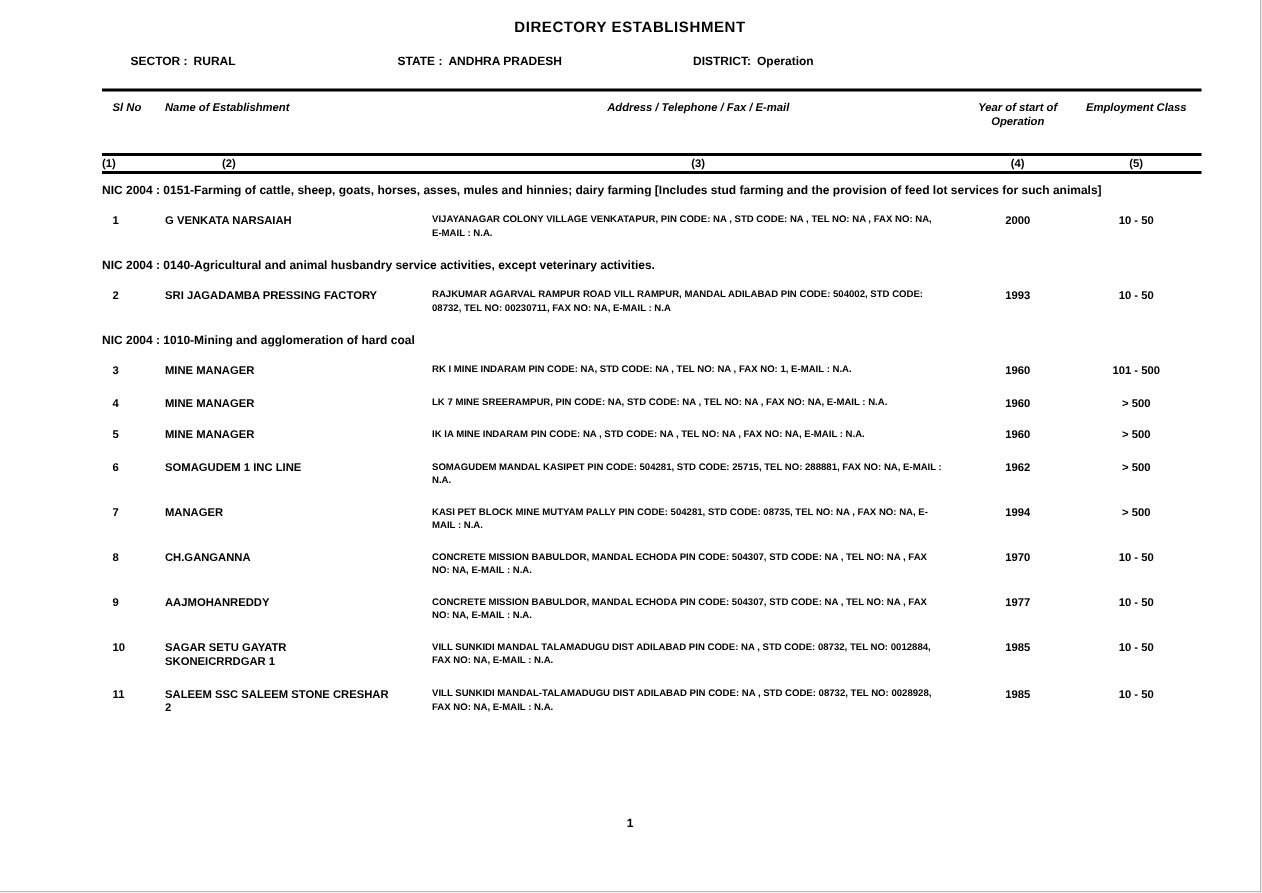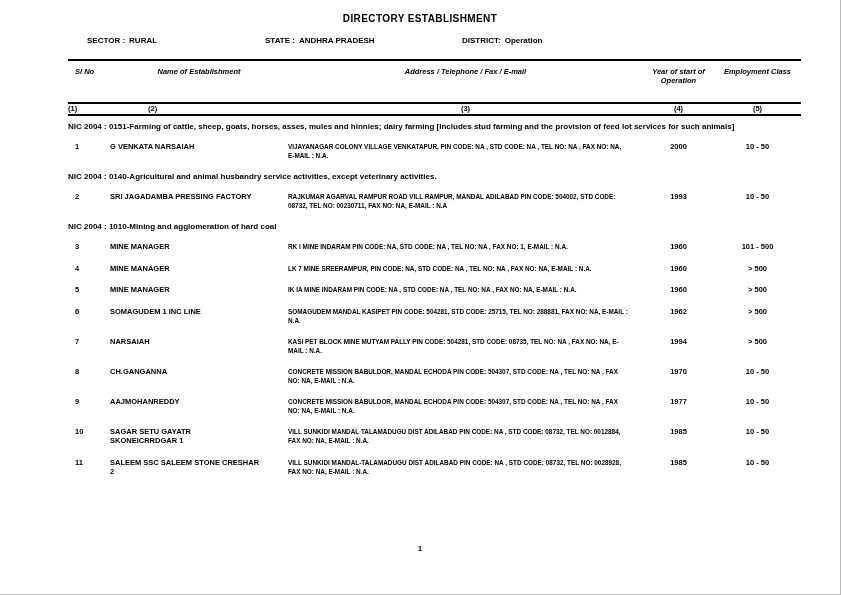"Name of Establishment" .col-h.c2 { text-align: center -> left }
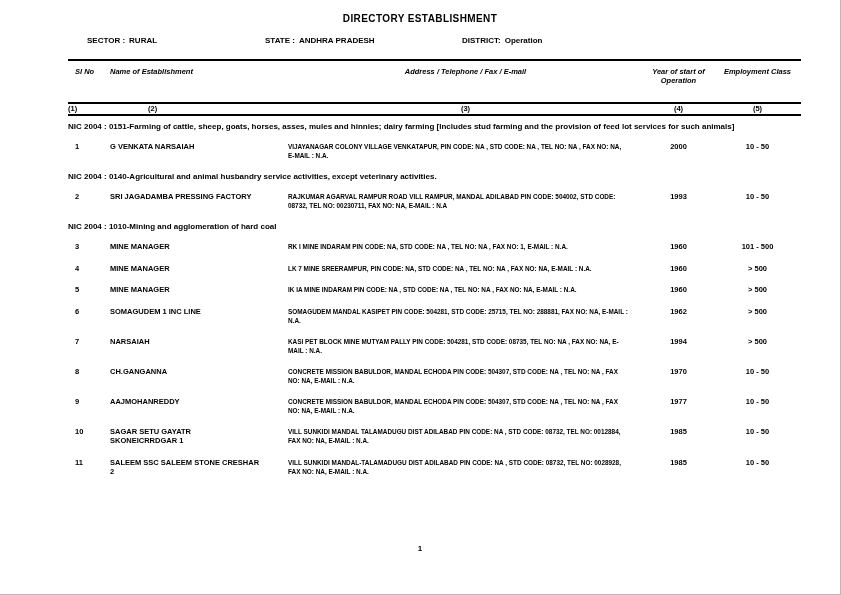"NARSAIAH" div.cell { text: NARSAIAH -> MANAGER }
